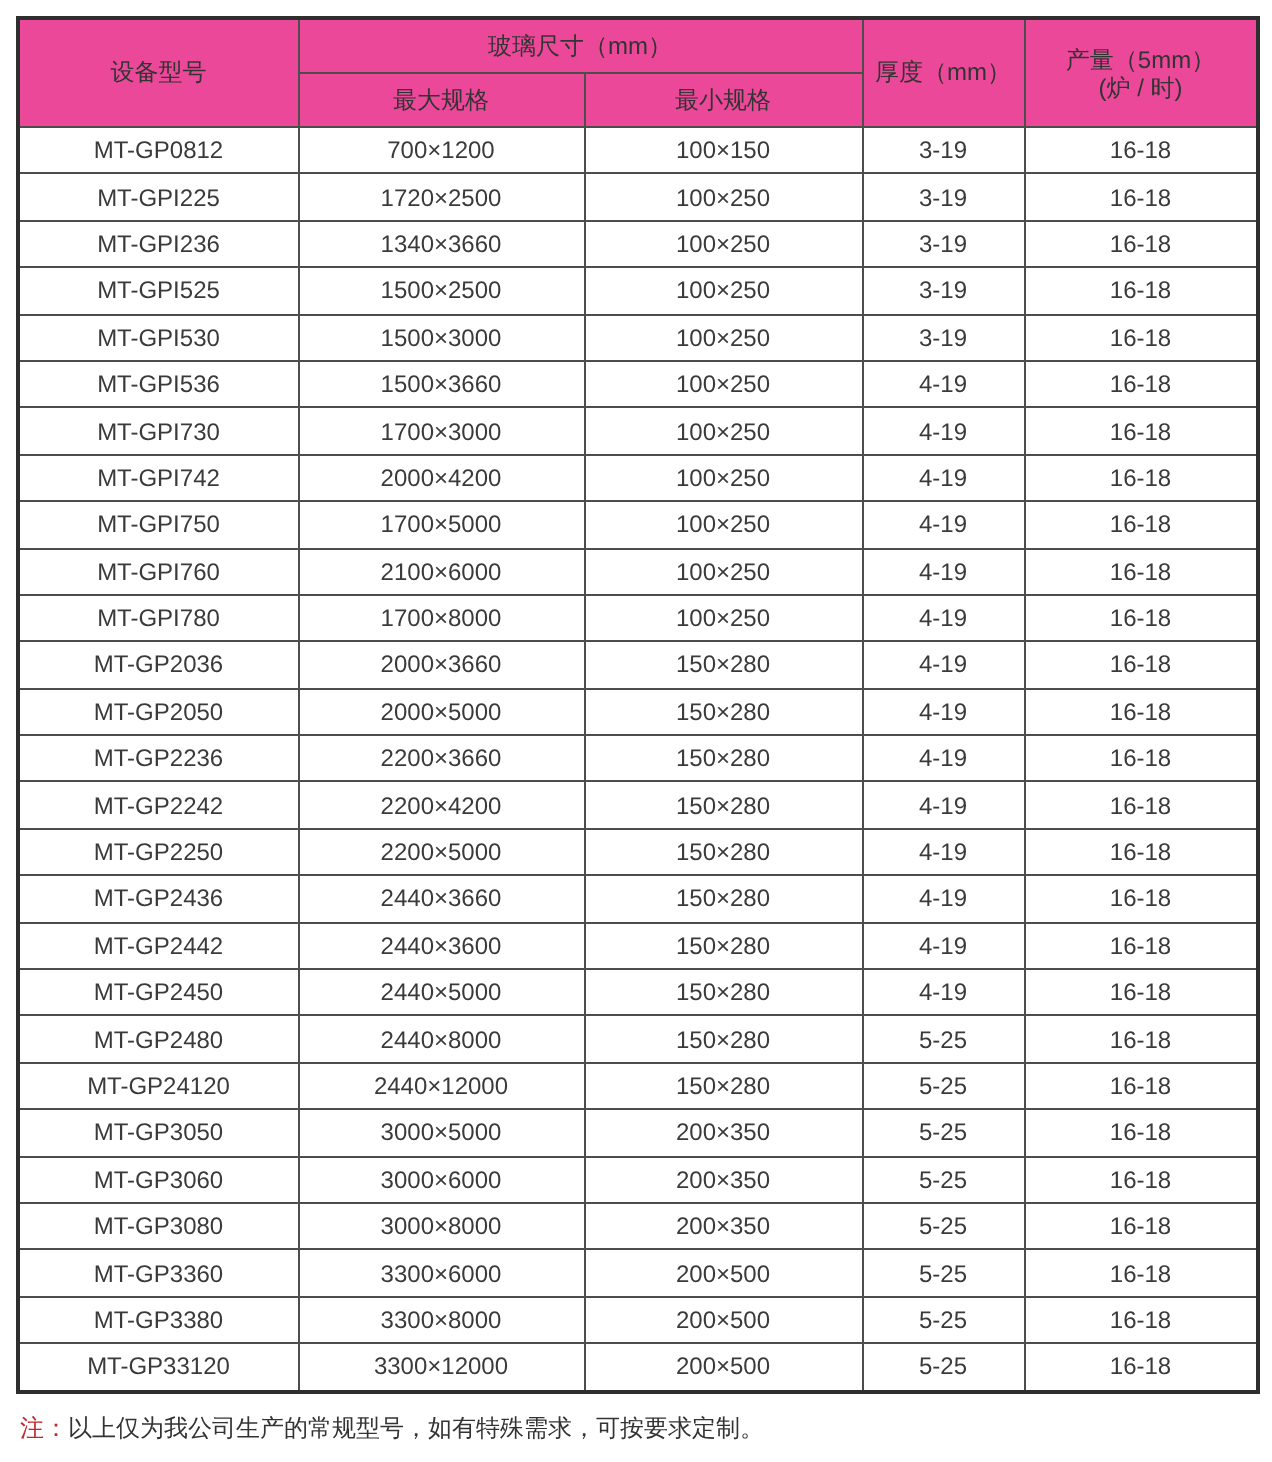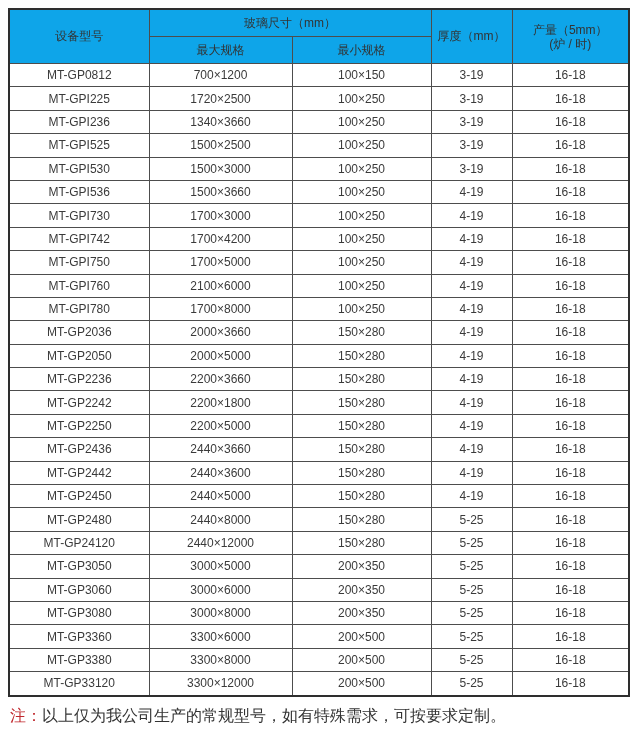"玻璃尺寸（mm）" table.spec thead th { background: #0ea5e9 -> #ec4899 }
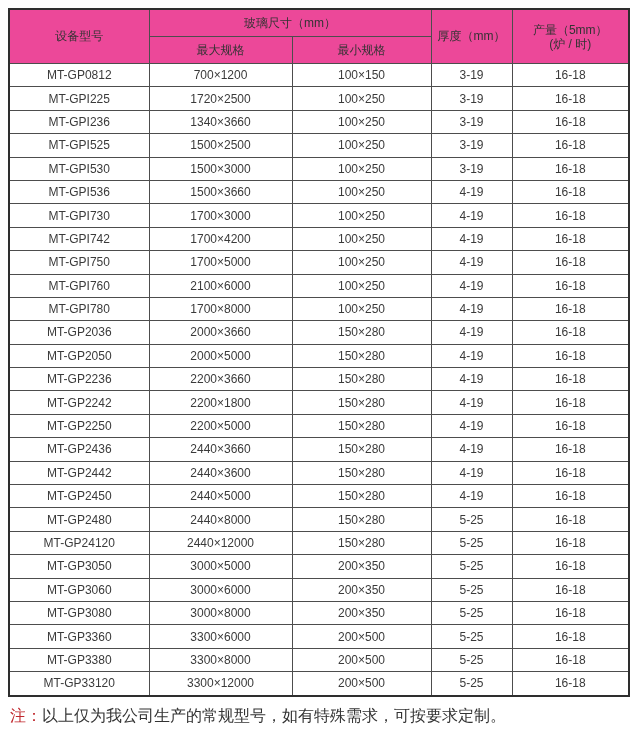"1700×4200" td { text: 1700 -> 2000 }
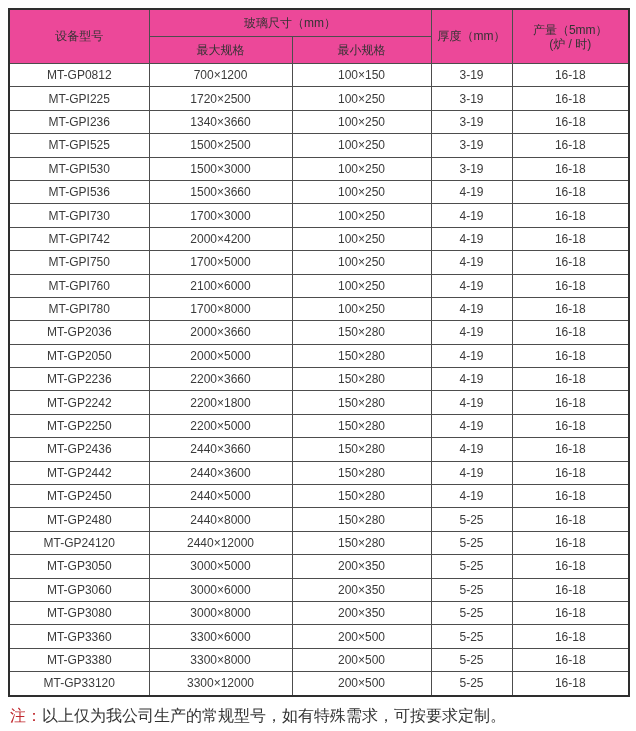"2200×1800" td { text: 1800 -> 4200 }
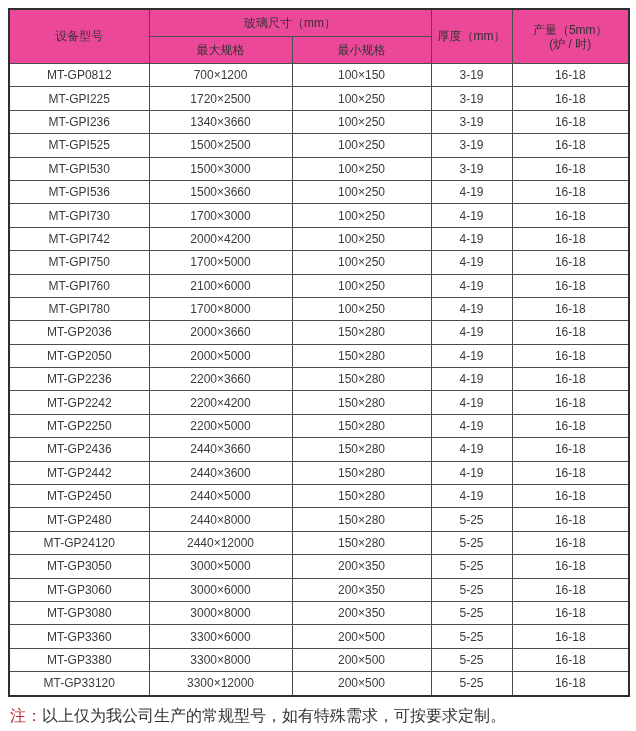"注：以上仅为我公司生产的常规型号，如有特殊需求，可按要求定制。" .note { font-size: 16px -> 12px }
